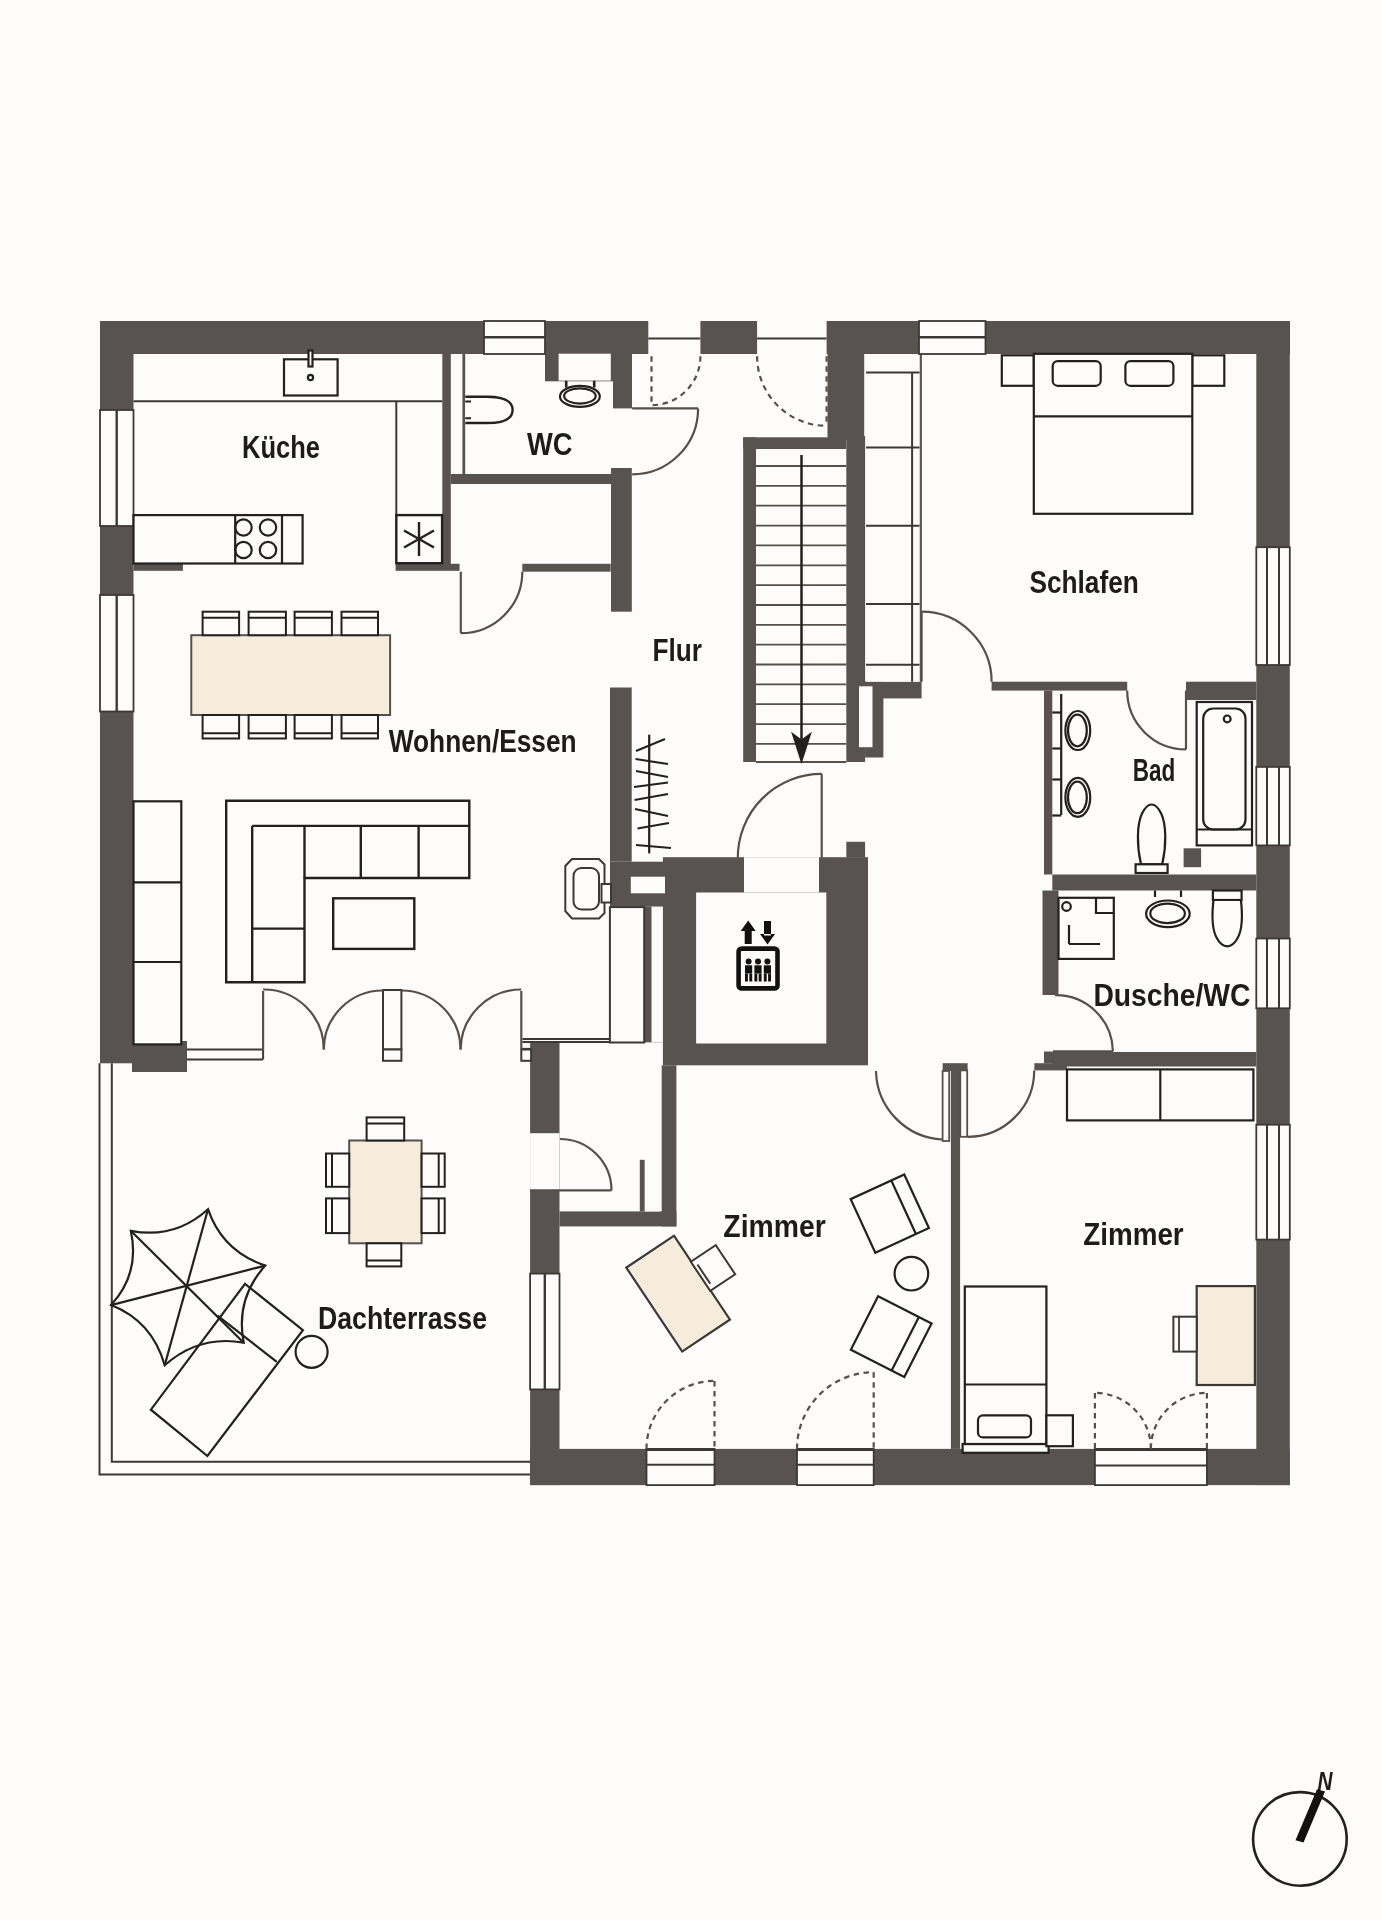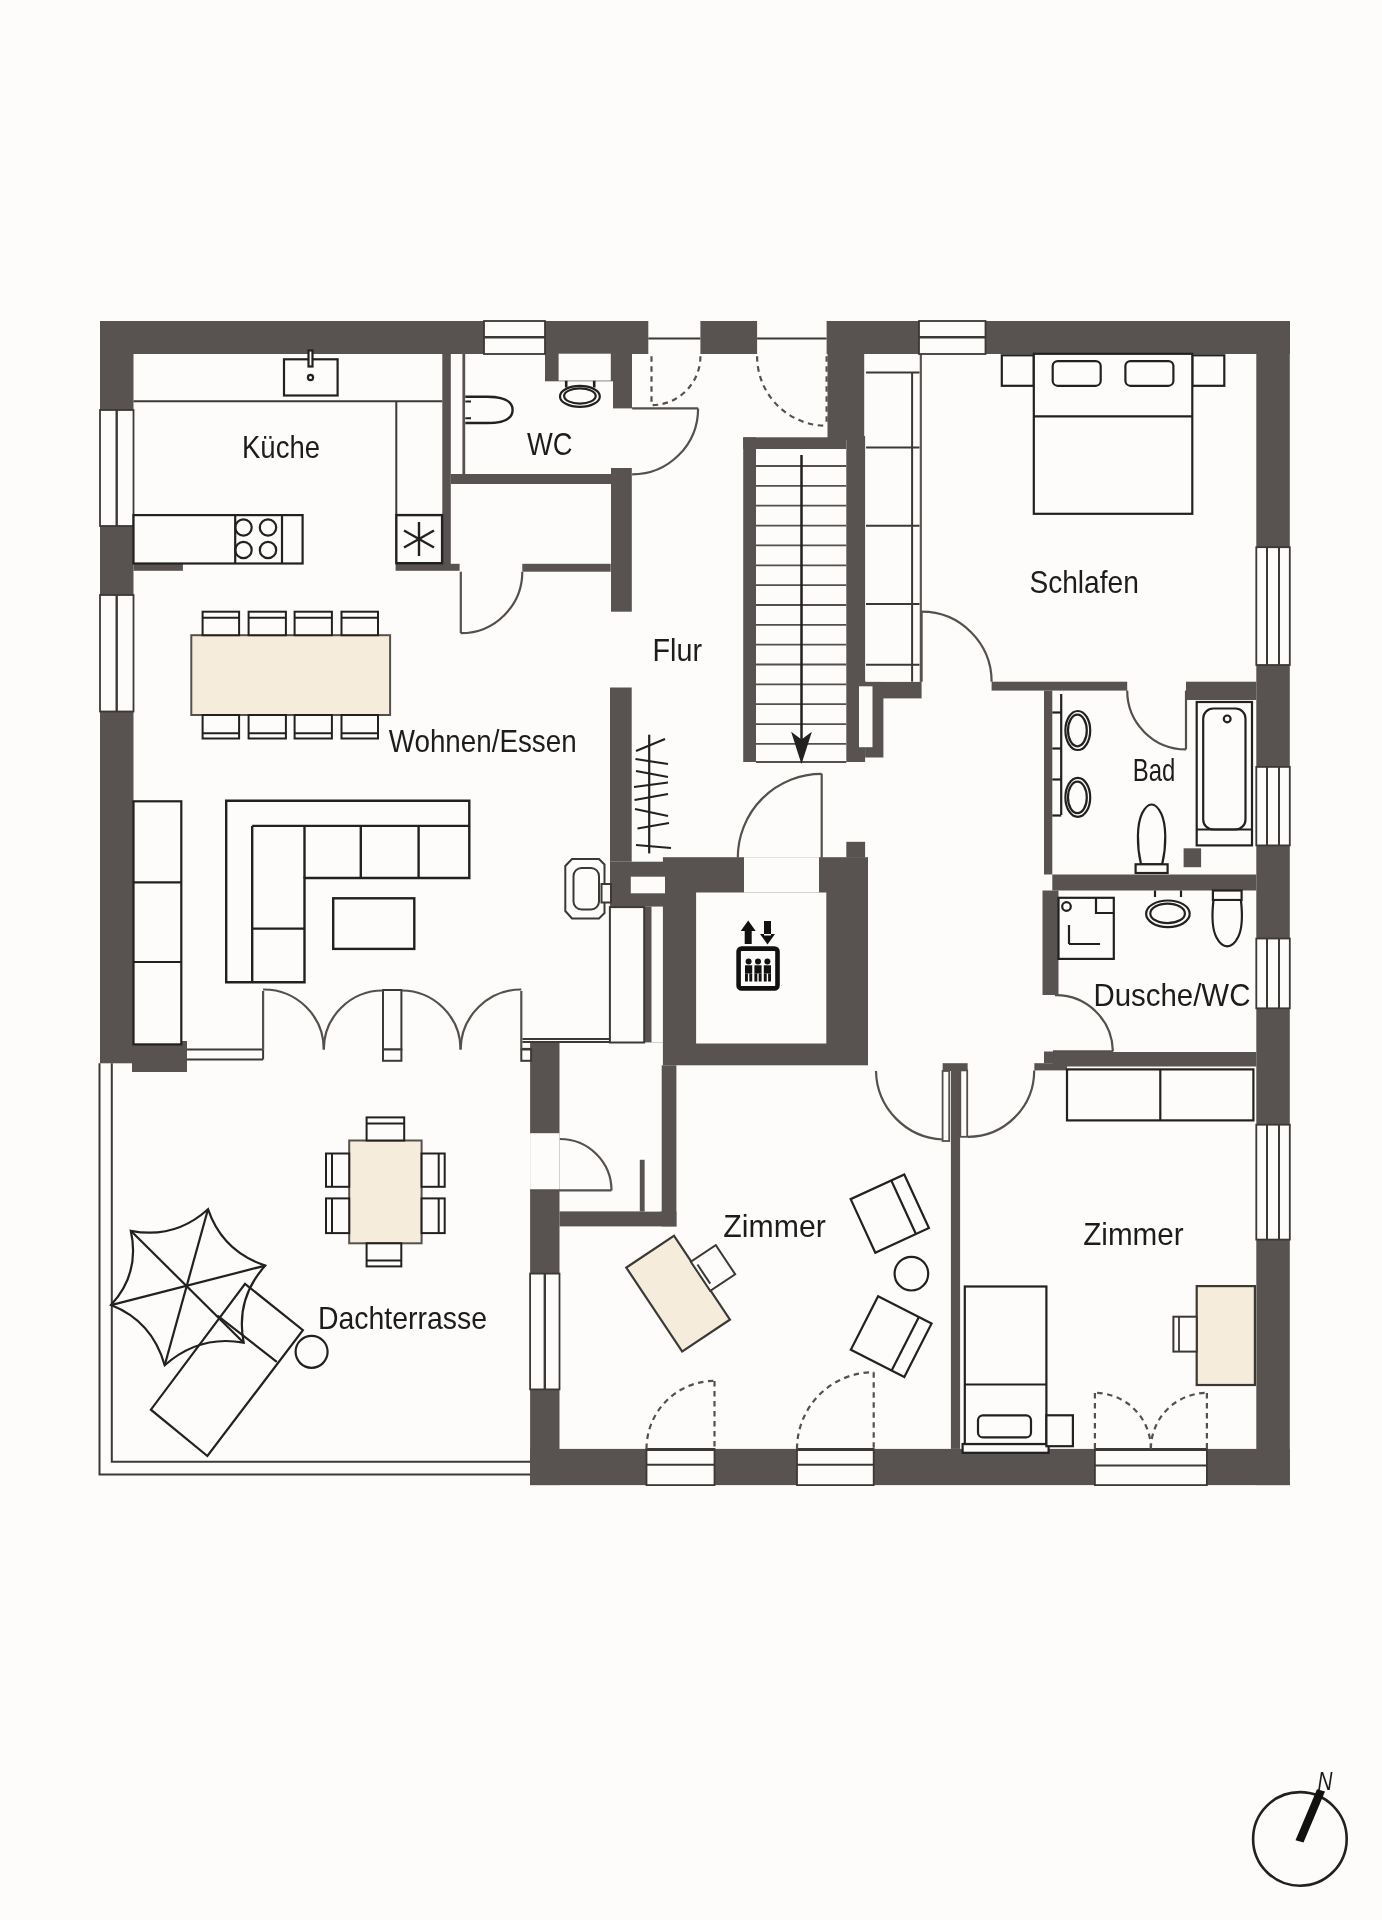"Küche" .plan { font-weight: none -> bold }
